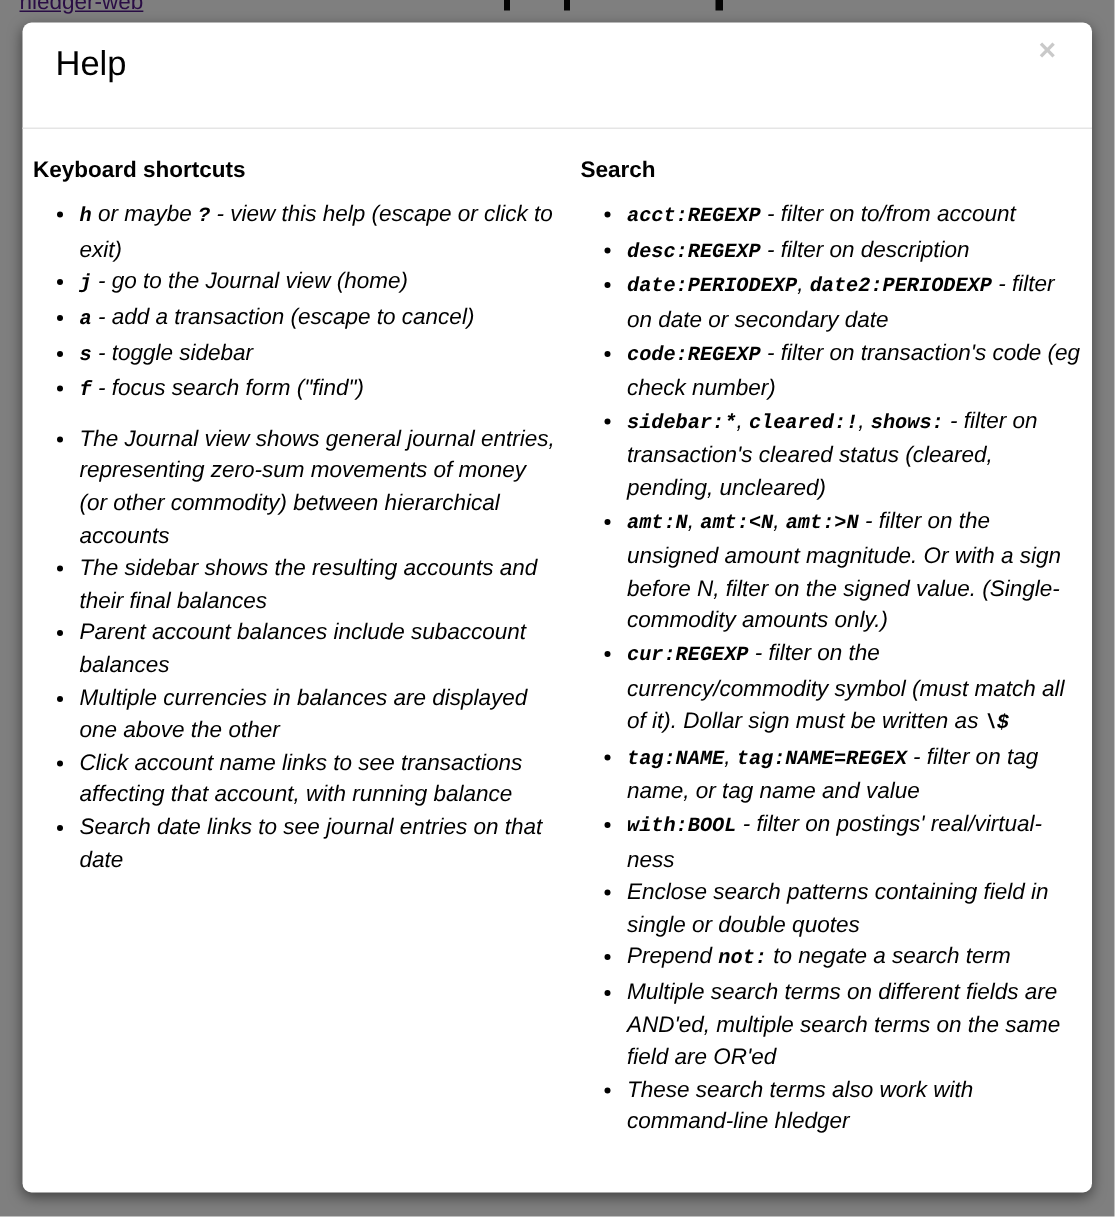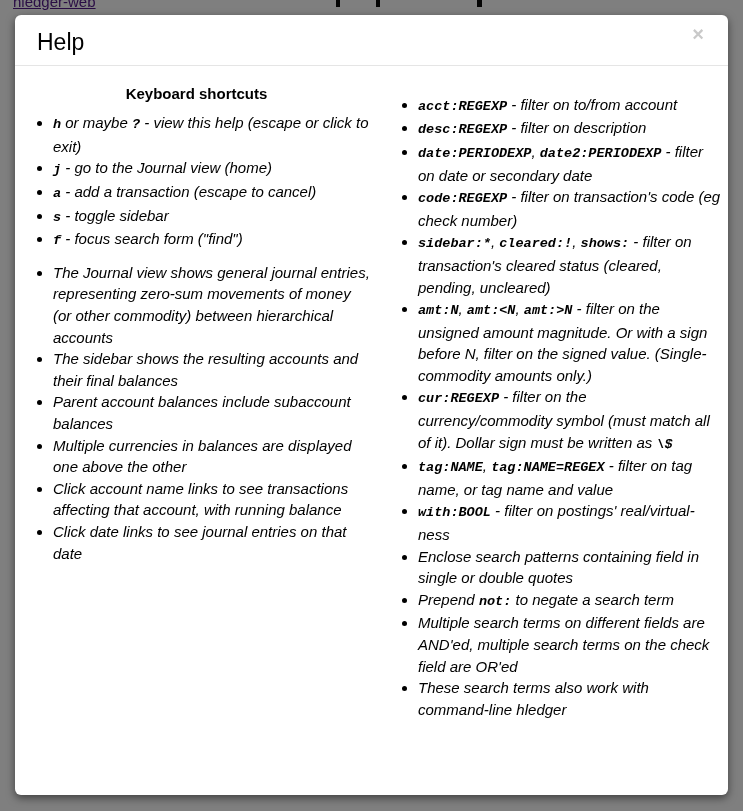"Help" .modal-header { padding: 13px 22px 8px -> 13px 22px 28px }
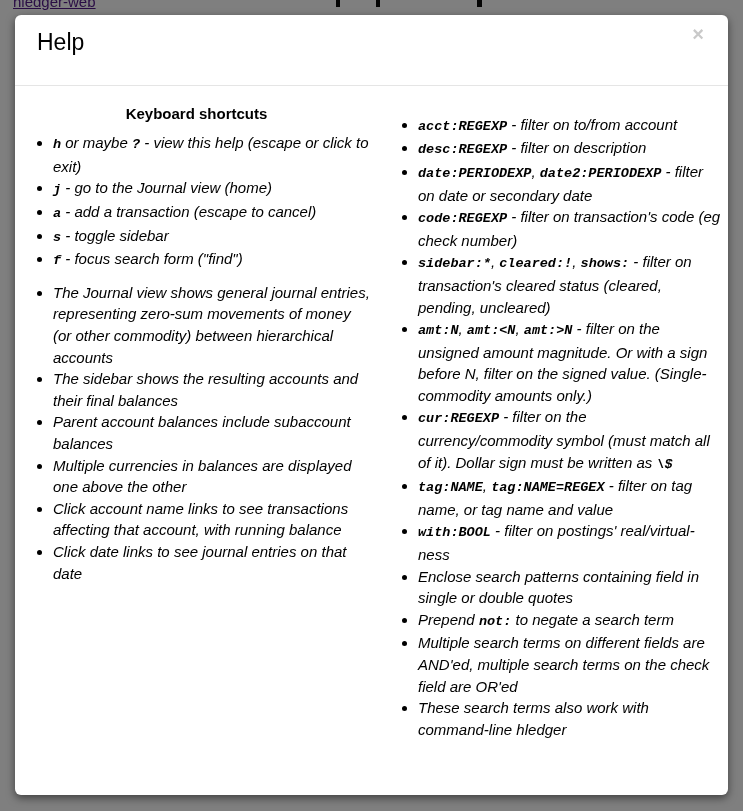"Keyboard shortcuts" .section-heading { text-align: center -> none }
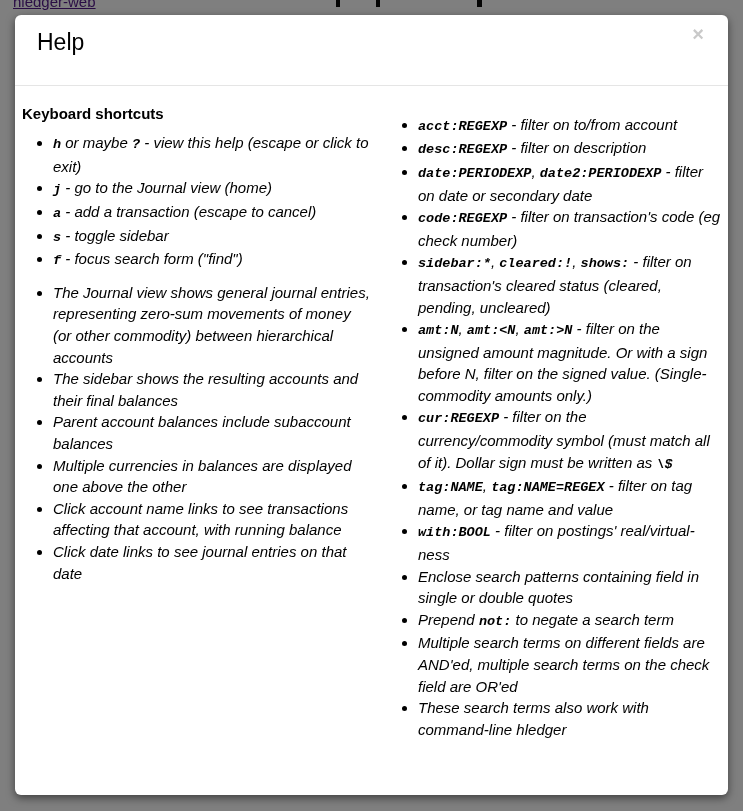"Search" h3.section-heading { html: none -> <h3>Search</h3> }
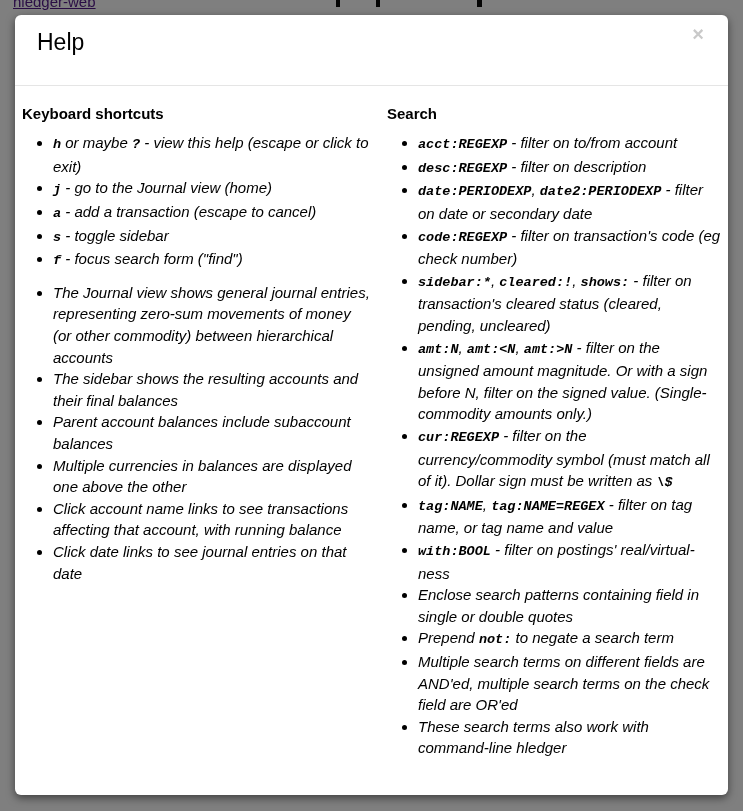"Click date links to see" li { text: Click -> Search }
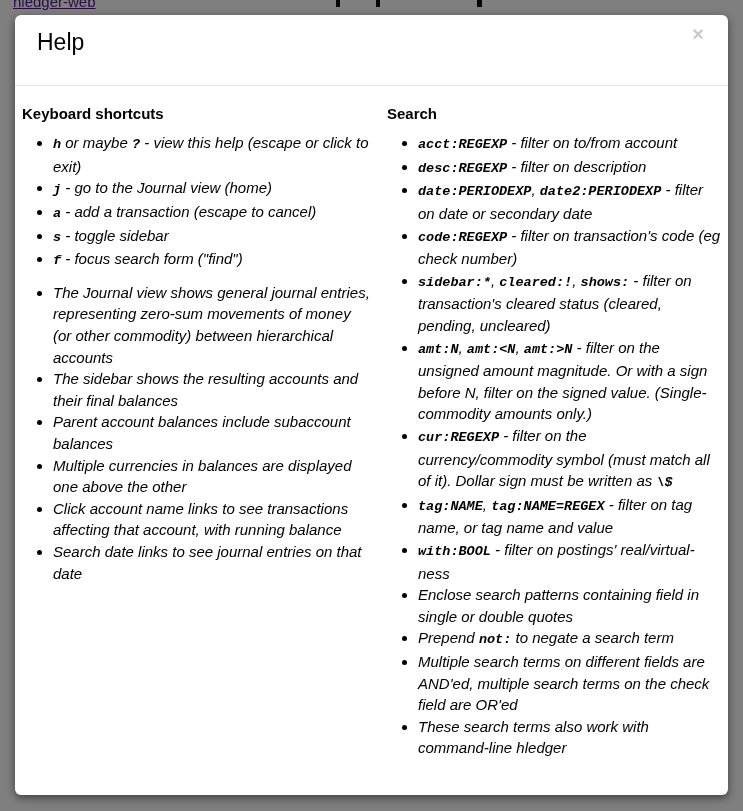"Multiple search terms on different" li { text: check -> same }
